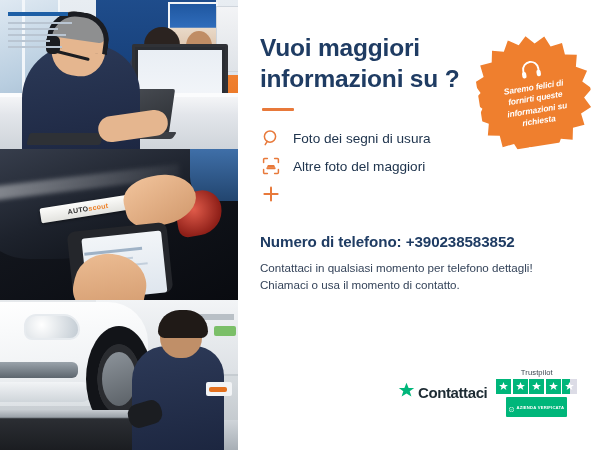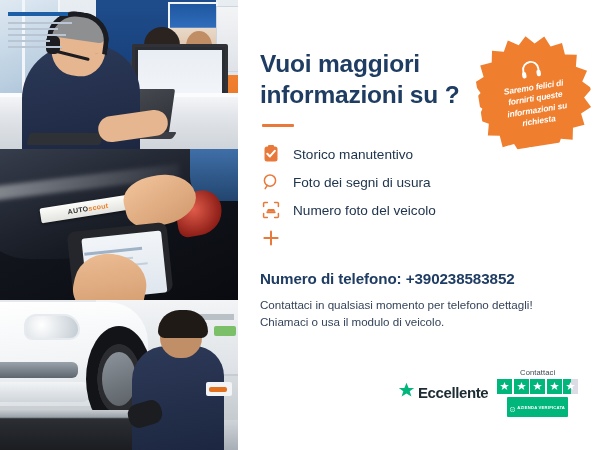"Vuoi maggiori informazioni su ?" .content { padding: 48px 22px 0 22px -> 32px 22px 0 22px }
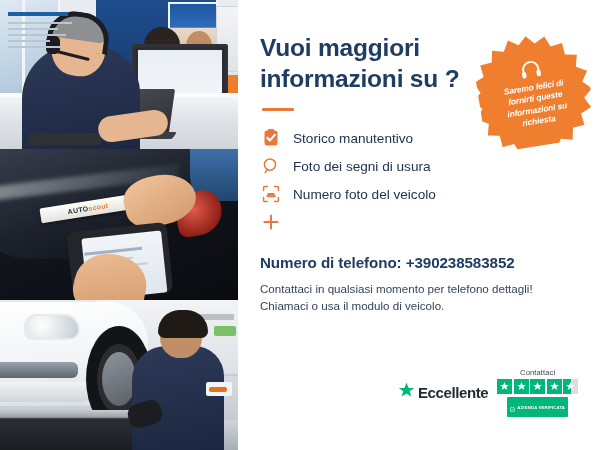"Storico manutentivo" li.feature-item { html: <li> <span> <svg> <rect></rect> <rect></rect> <path></path> </svg> </span> <span>Storico manutentivo</span> </li> -> none }
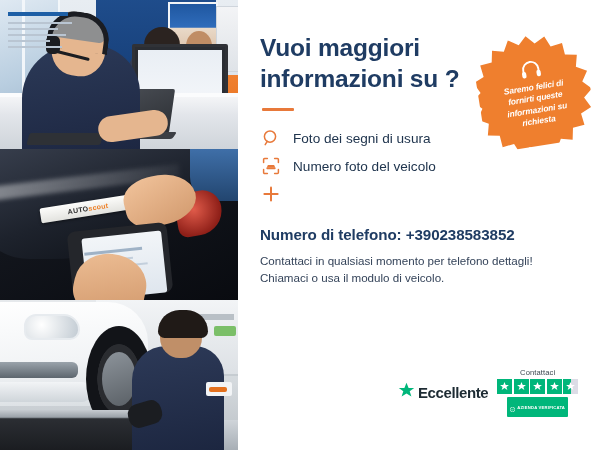"Numero foto del veicolo" span.feature-label { text: Numero foto del veicolo -> Altre foto del maggiori }
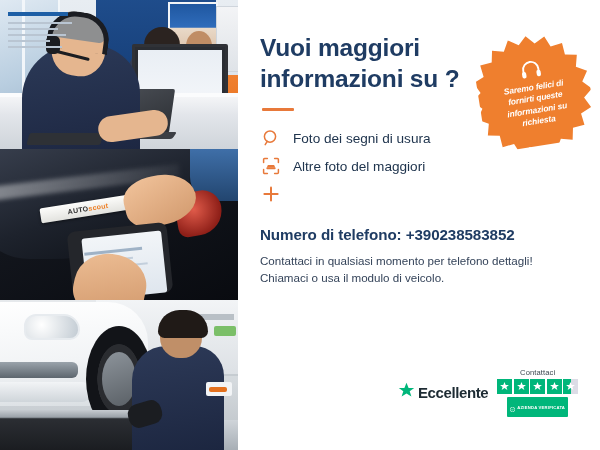"Numero di telefono: +390238583852" .phone-line { margin-top: 18px -> 25px }
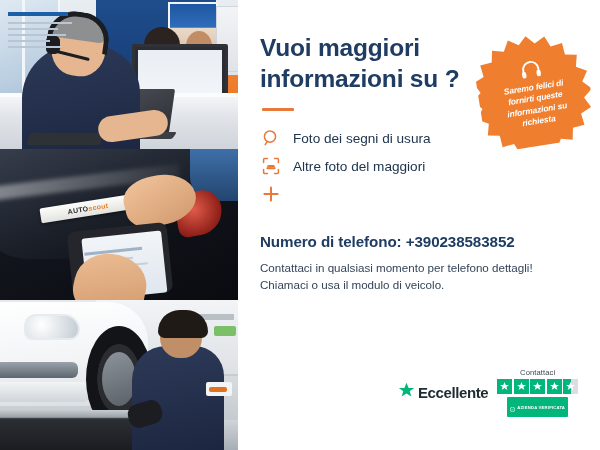"Chiamaci o usa il modulo" div { text: modulo di veicolo -> momento di contatto }
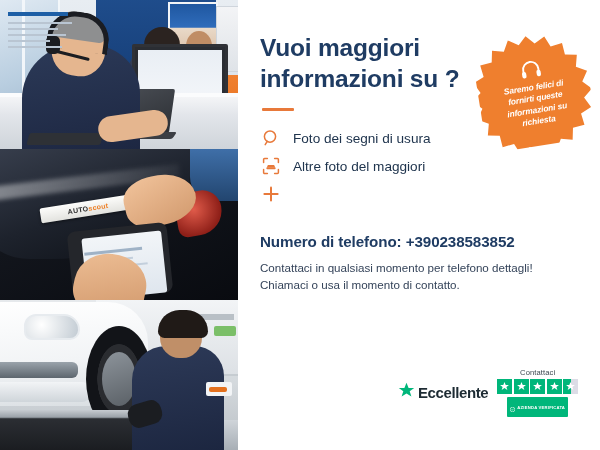"Contattaci" span.tp-excellent { text: Contattaci -> Trustpilot }
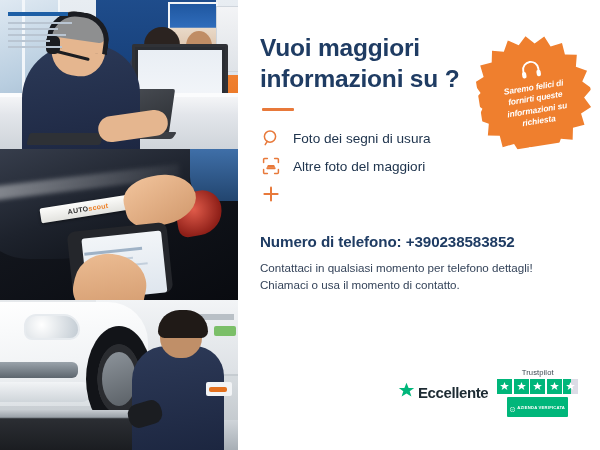"Eccellente" span.tp-name { text: Eccellente -> Contattaci }
